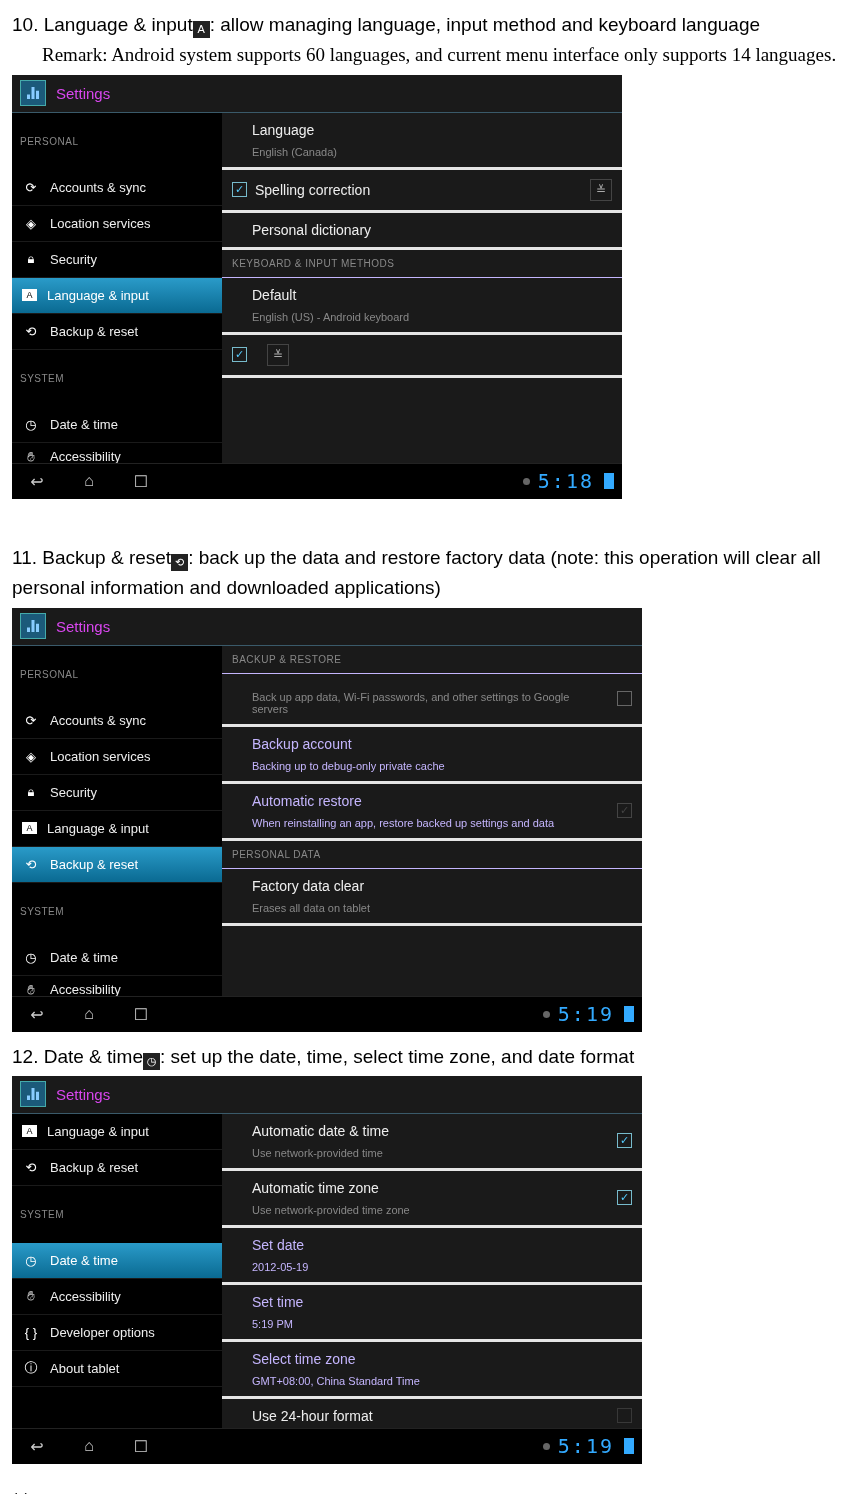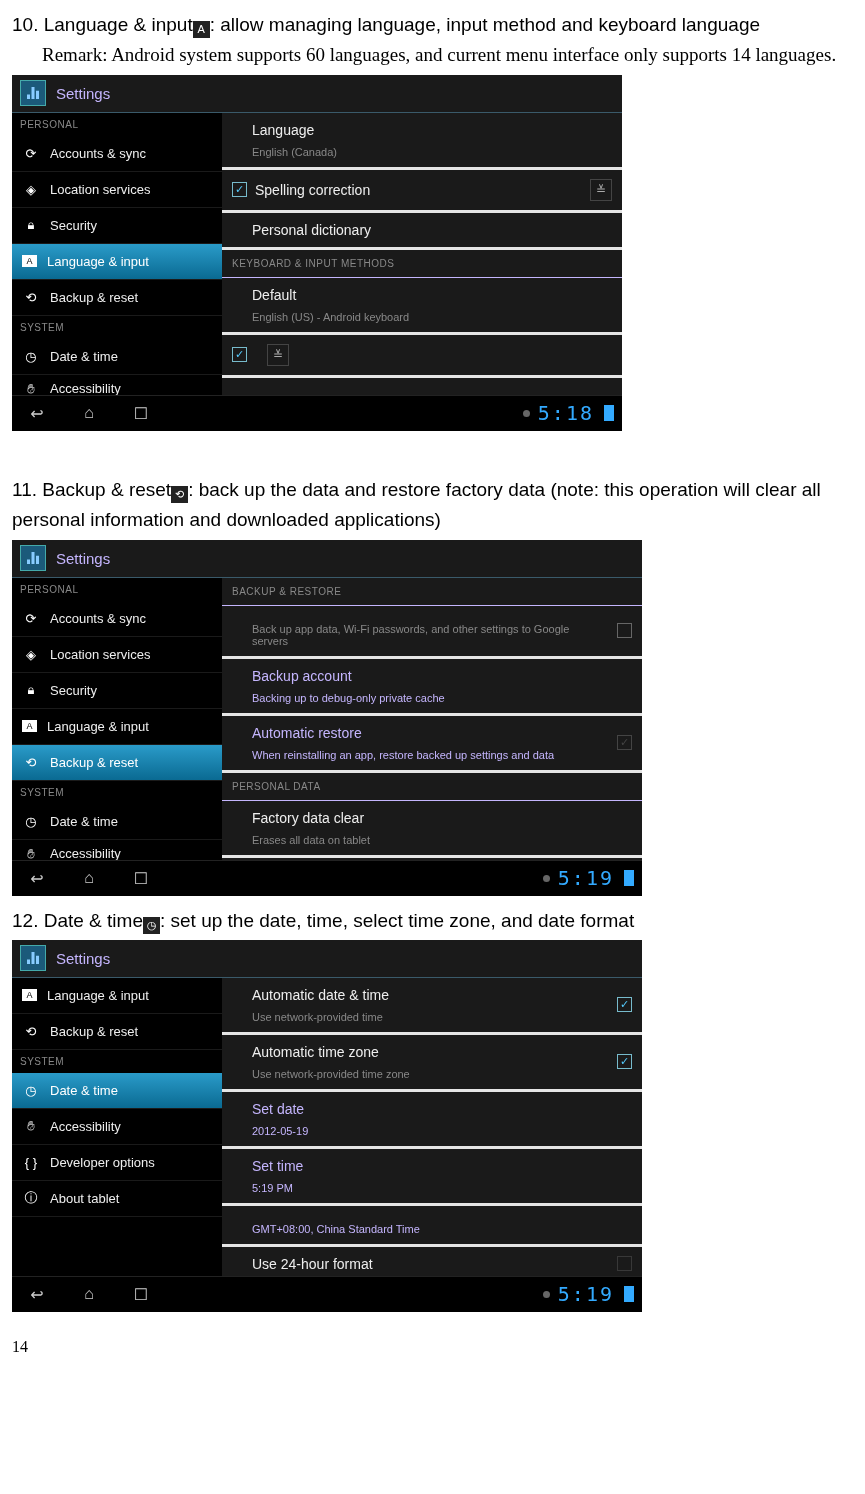"Settings" .ss-title { color: #c4b5fd -> #d946ef }
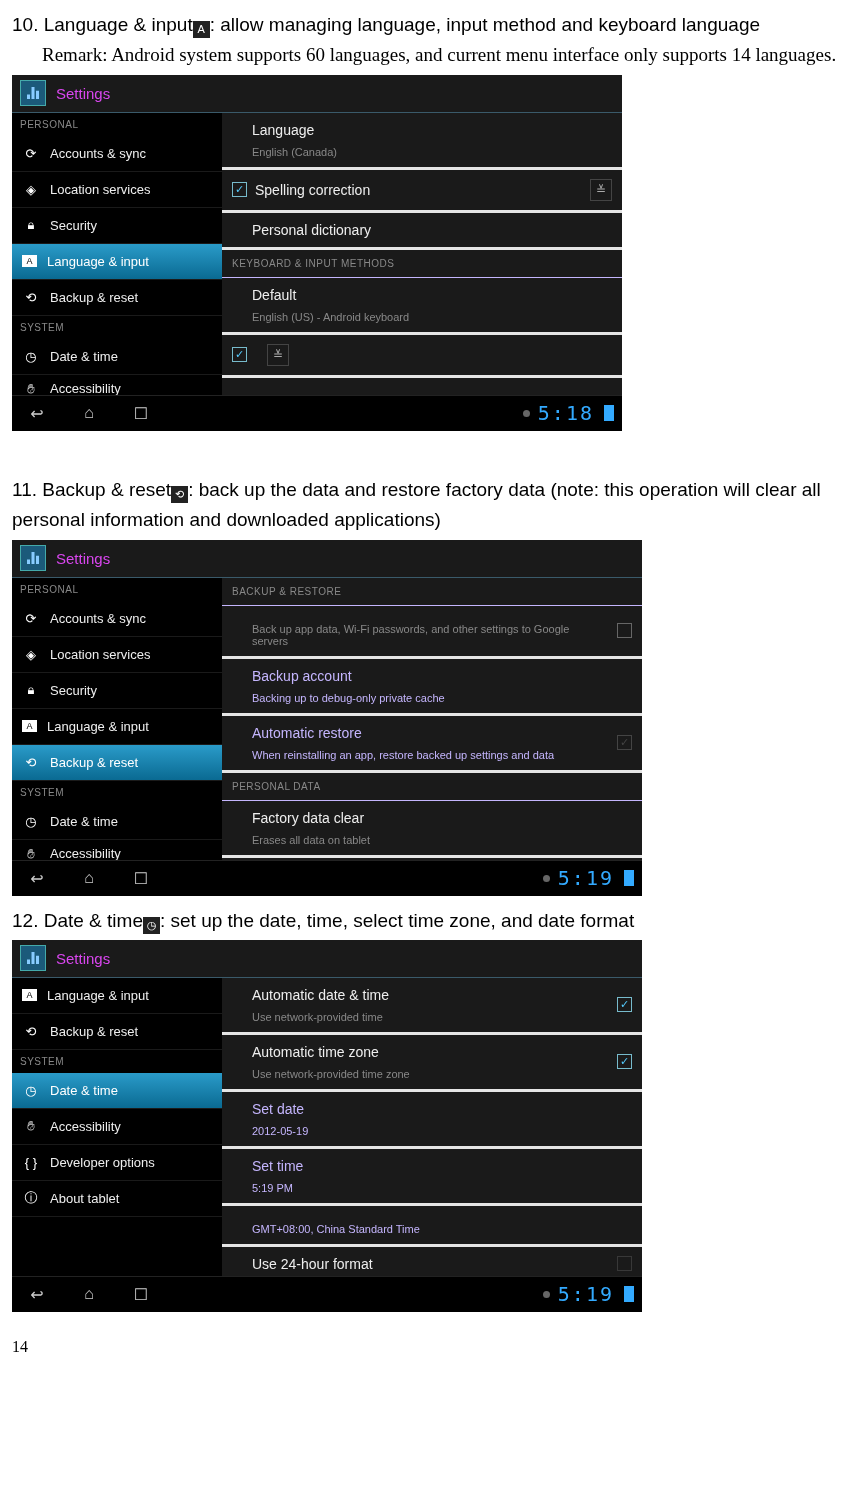"PERSONAL" .sgroup { padding: 6px 8px -> 23px 8px }
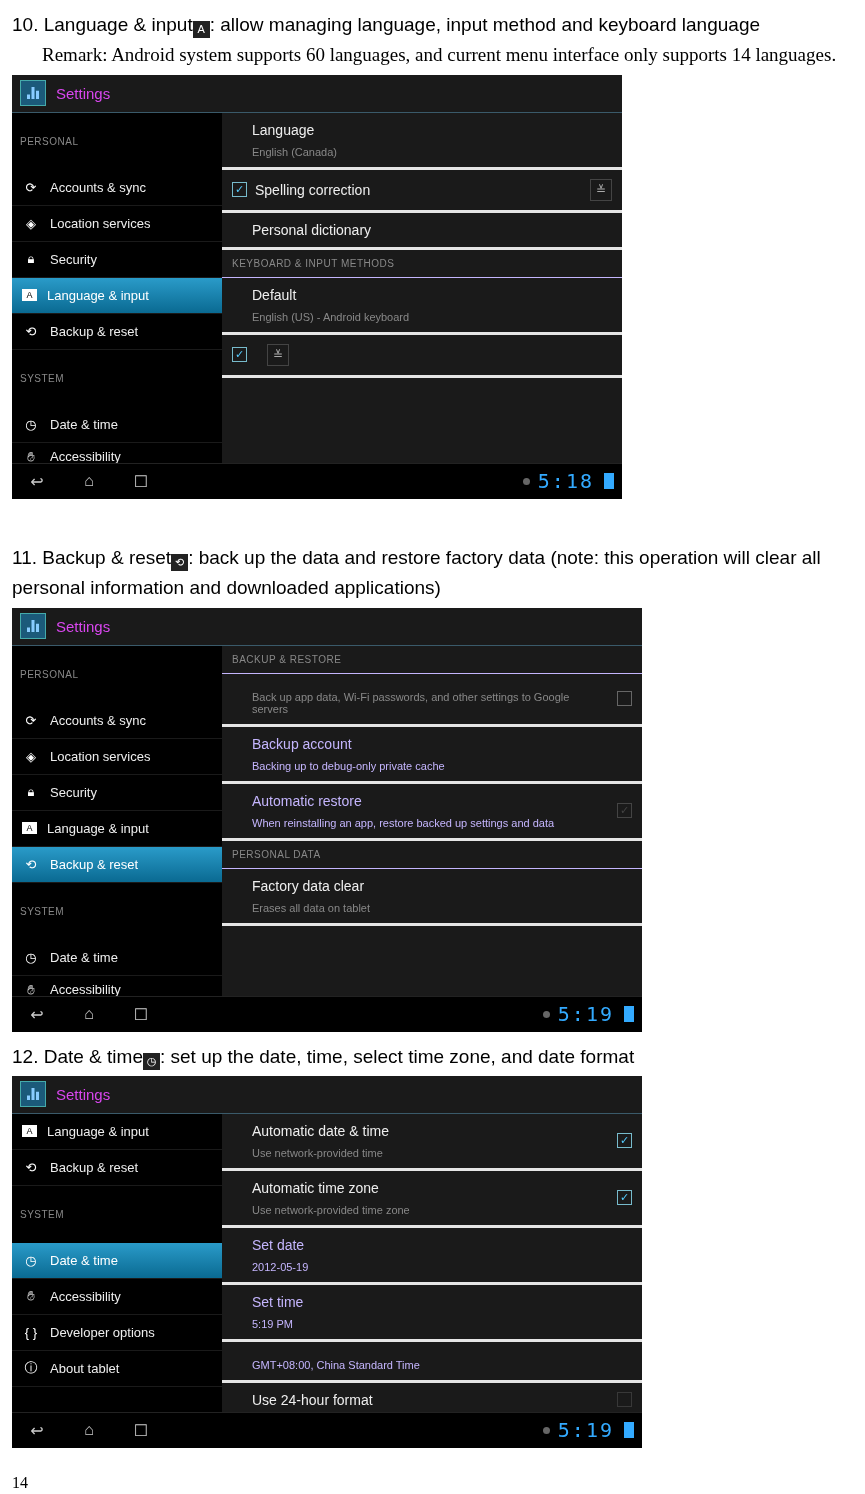"Select time zone" div.ct { html: none -> <div>Select time zone</div> }
